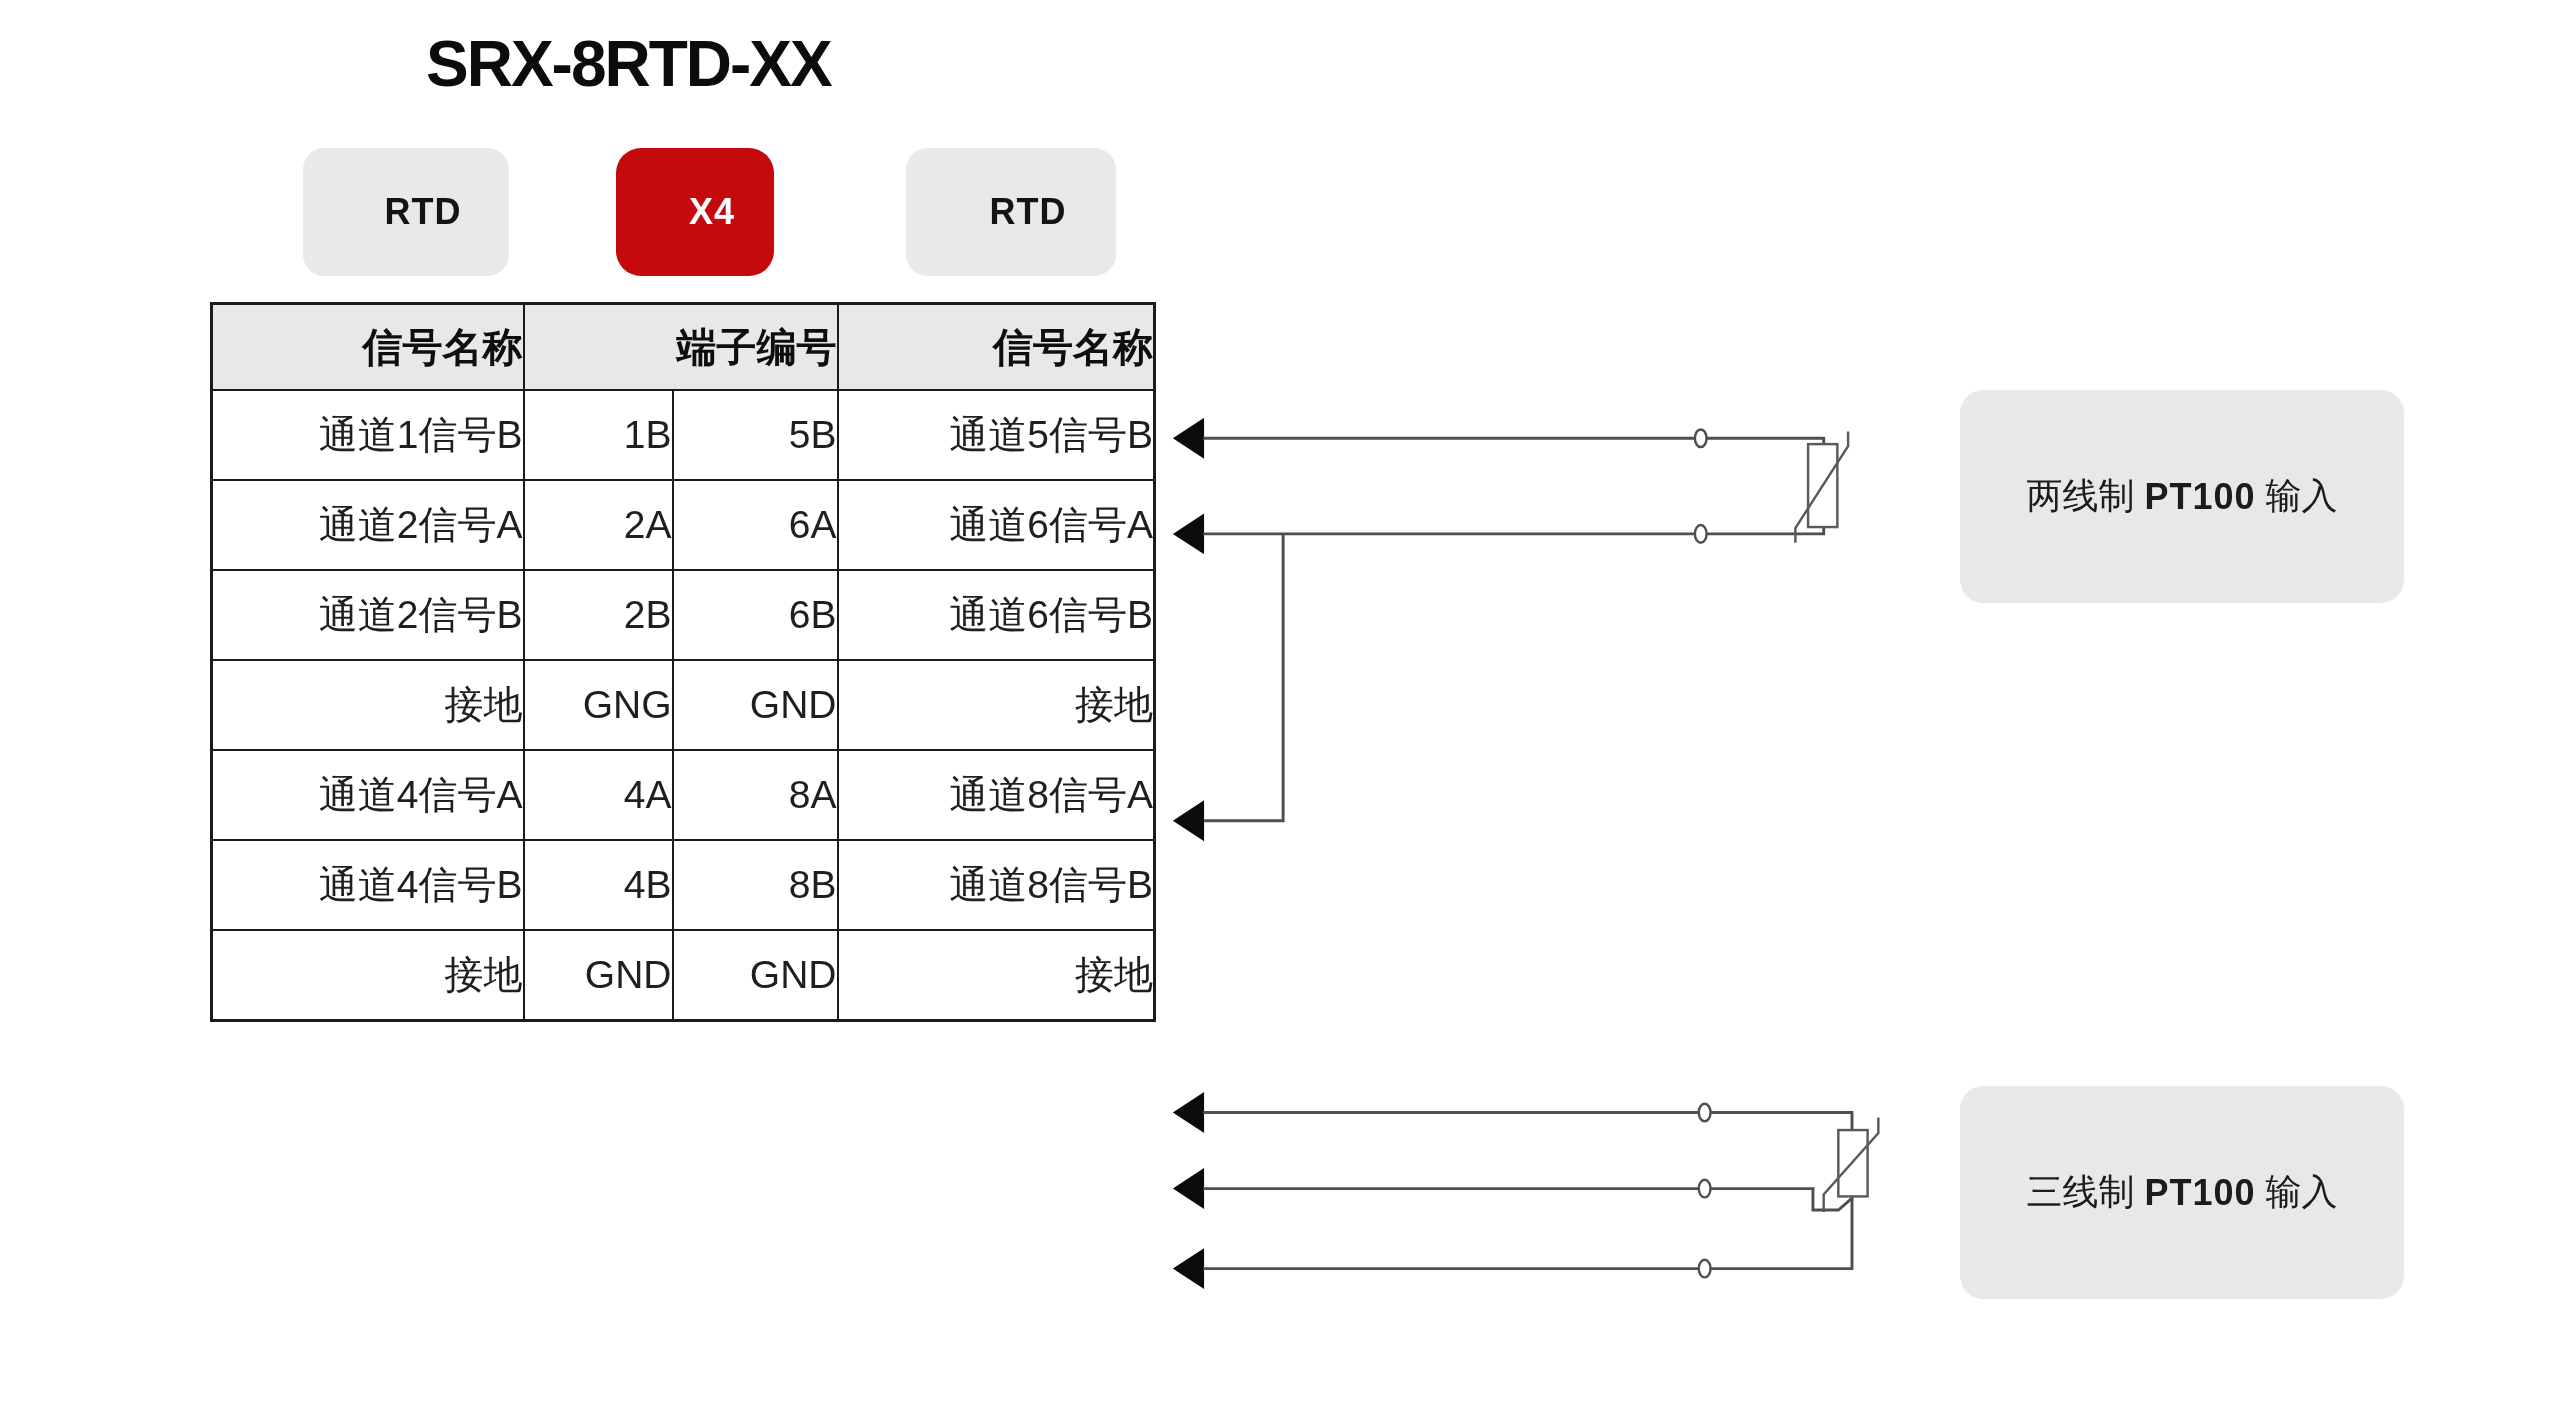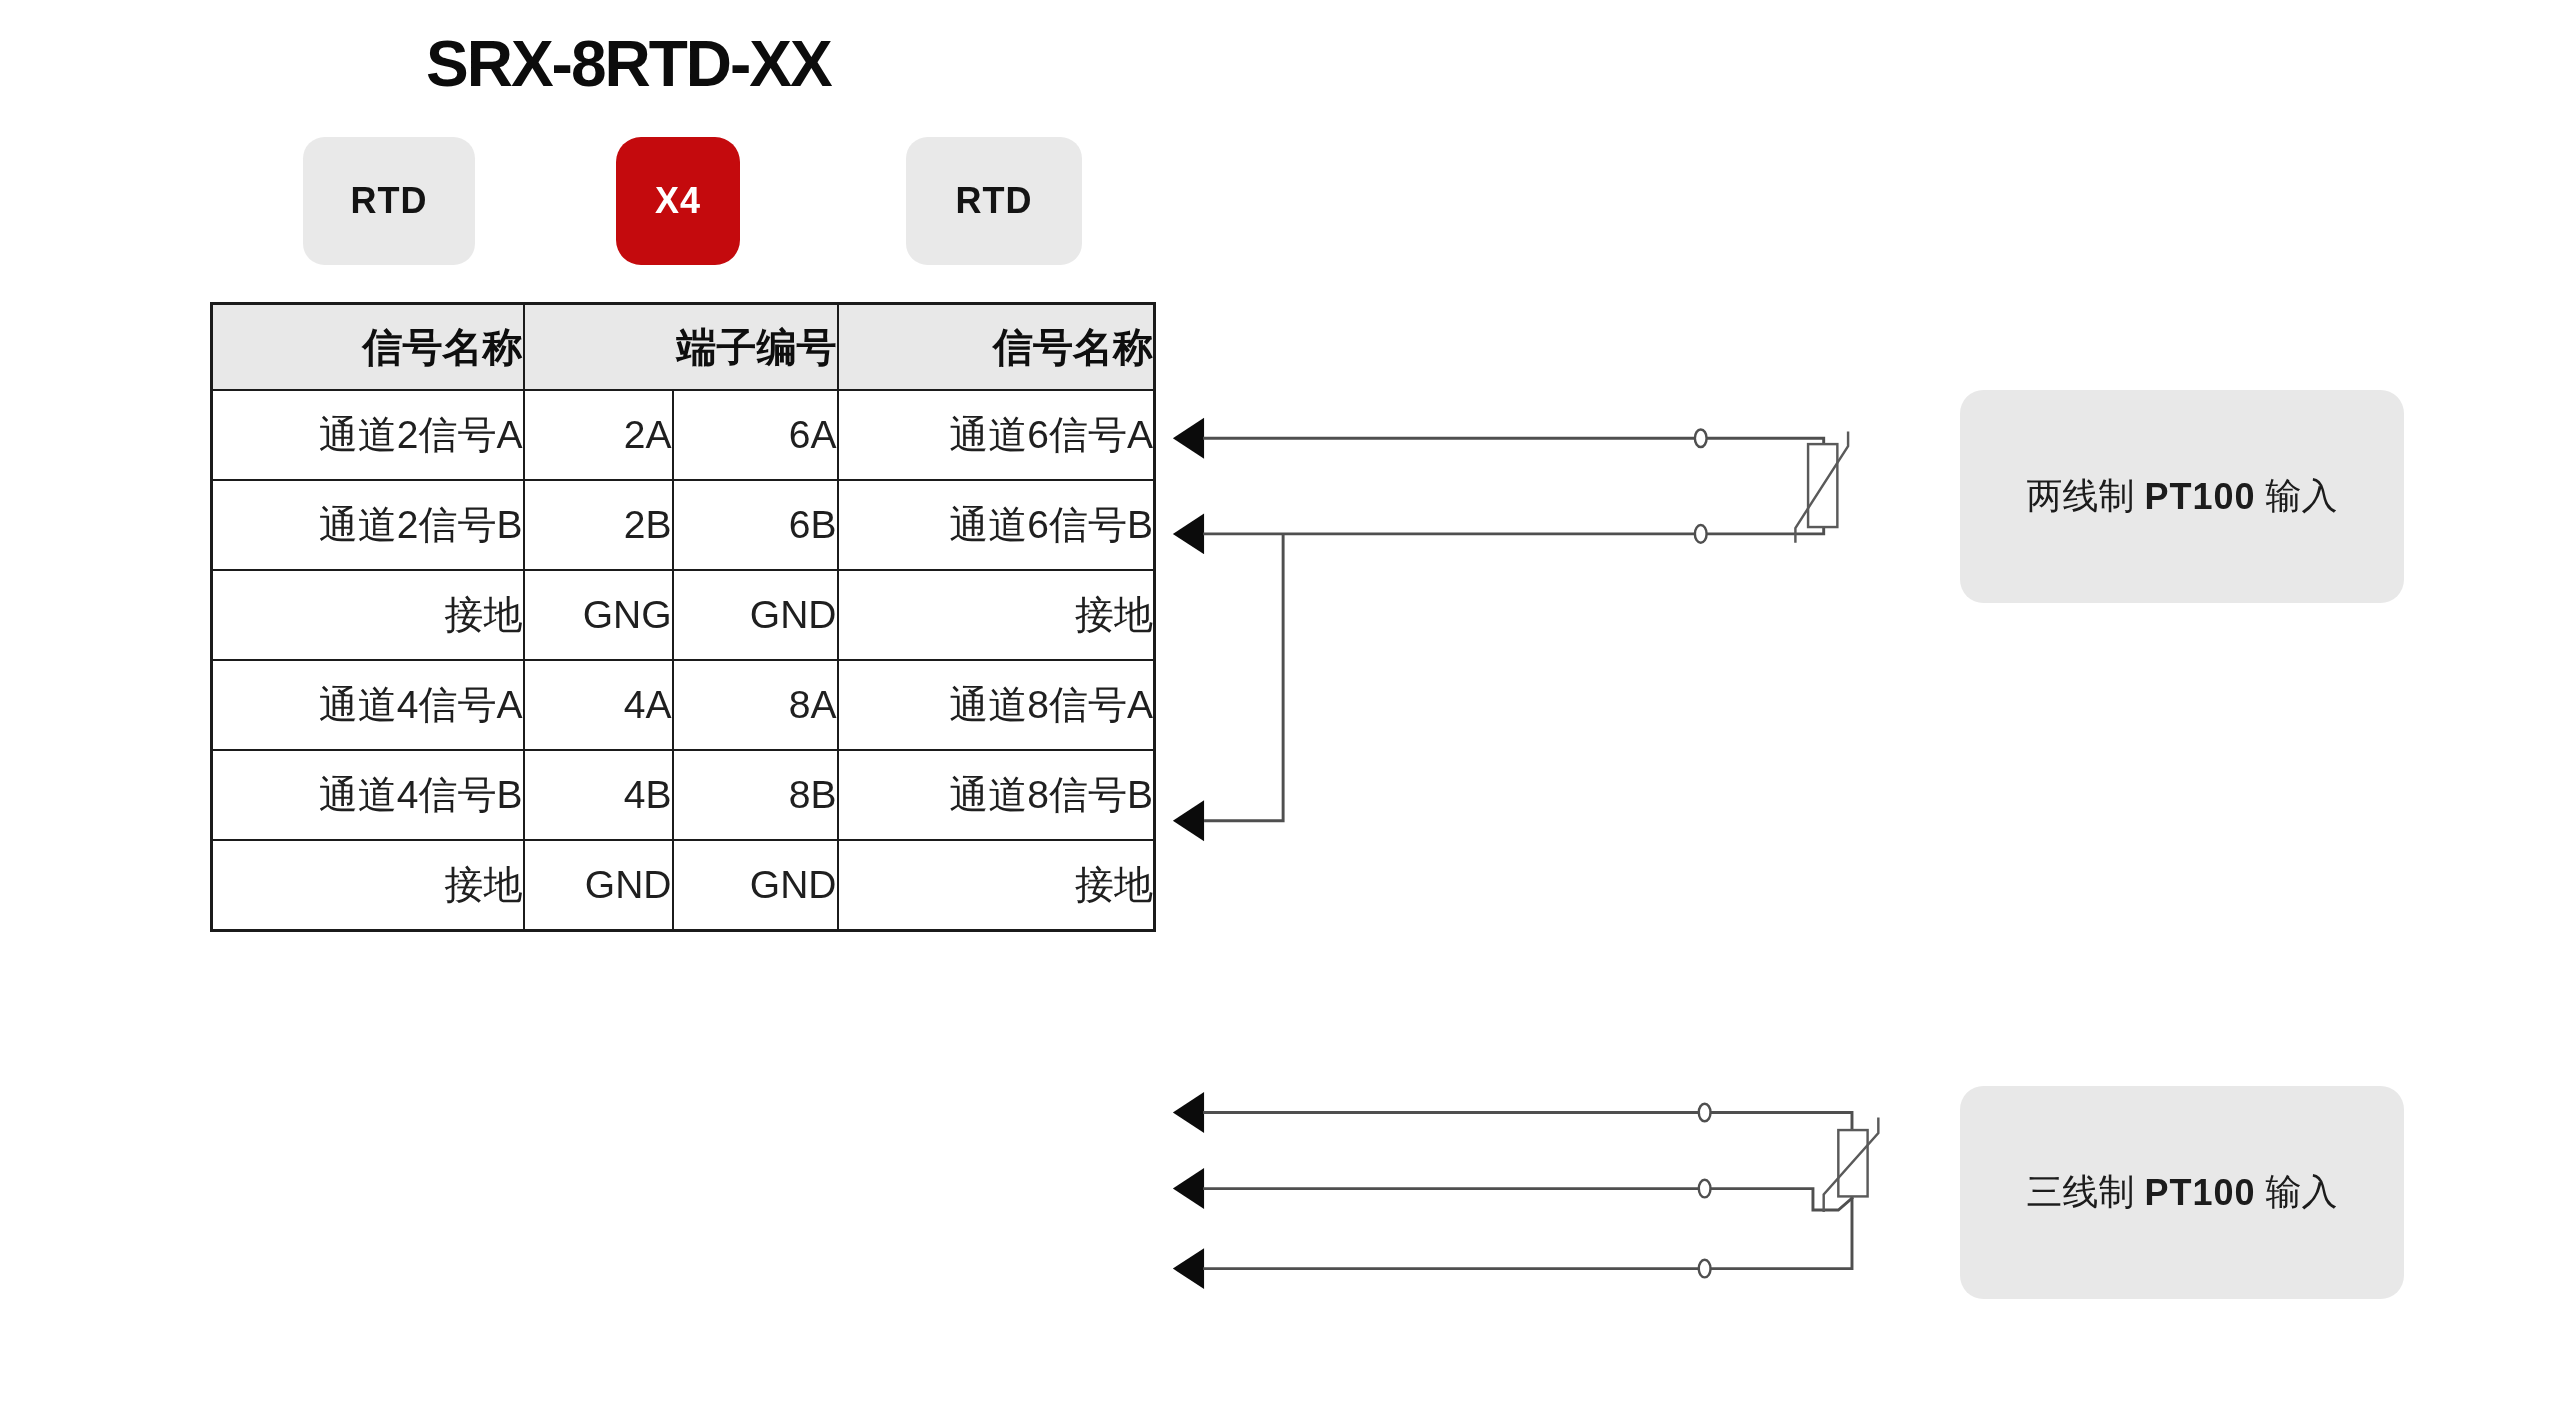"RTD" .badge { padding-left: none -> 34px; top: 137px -> 148px }
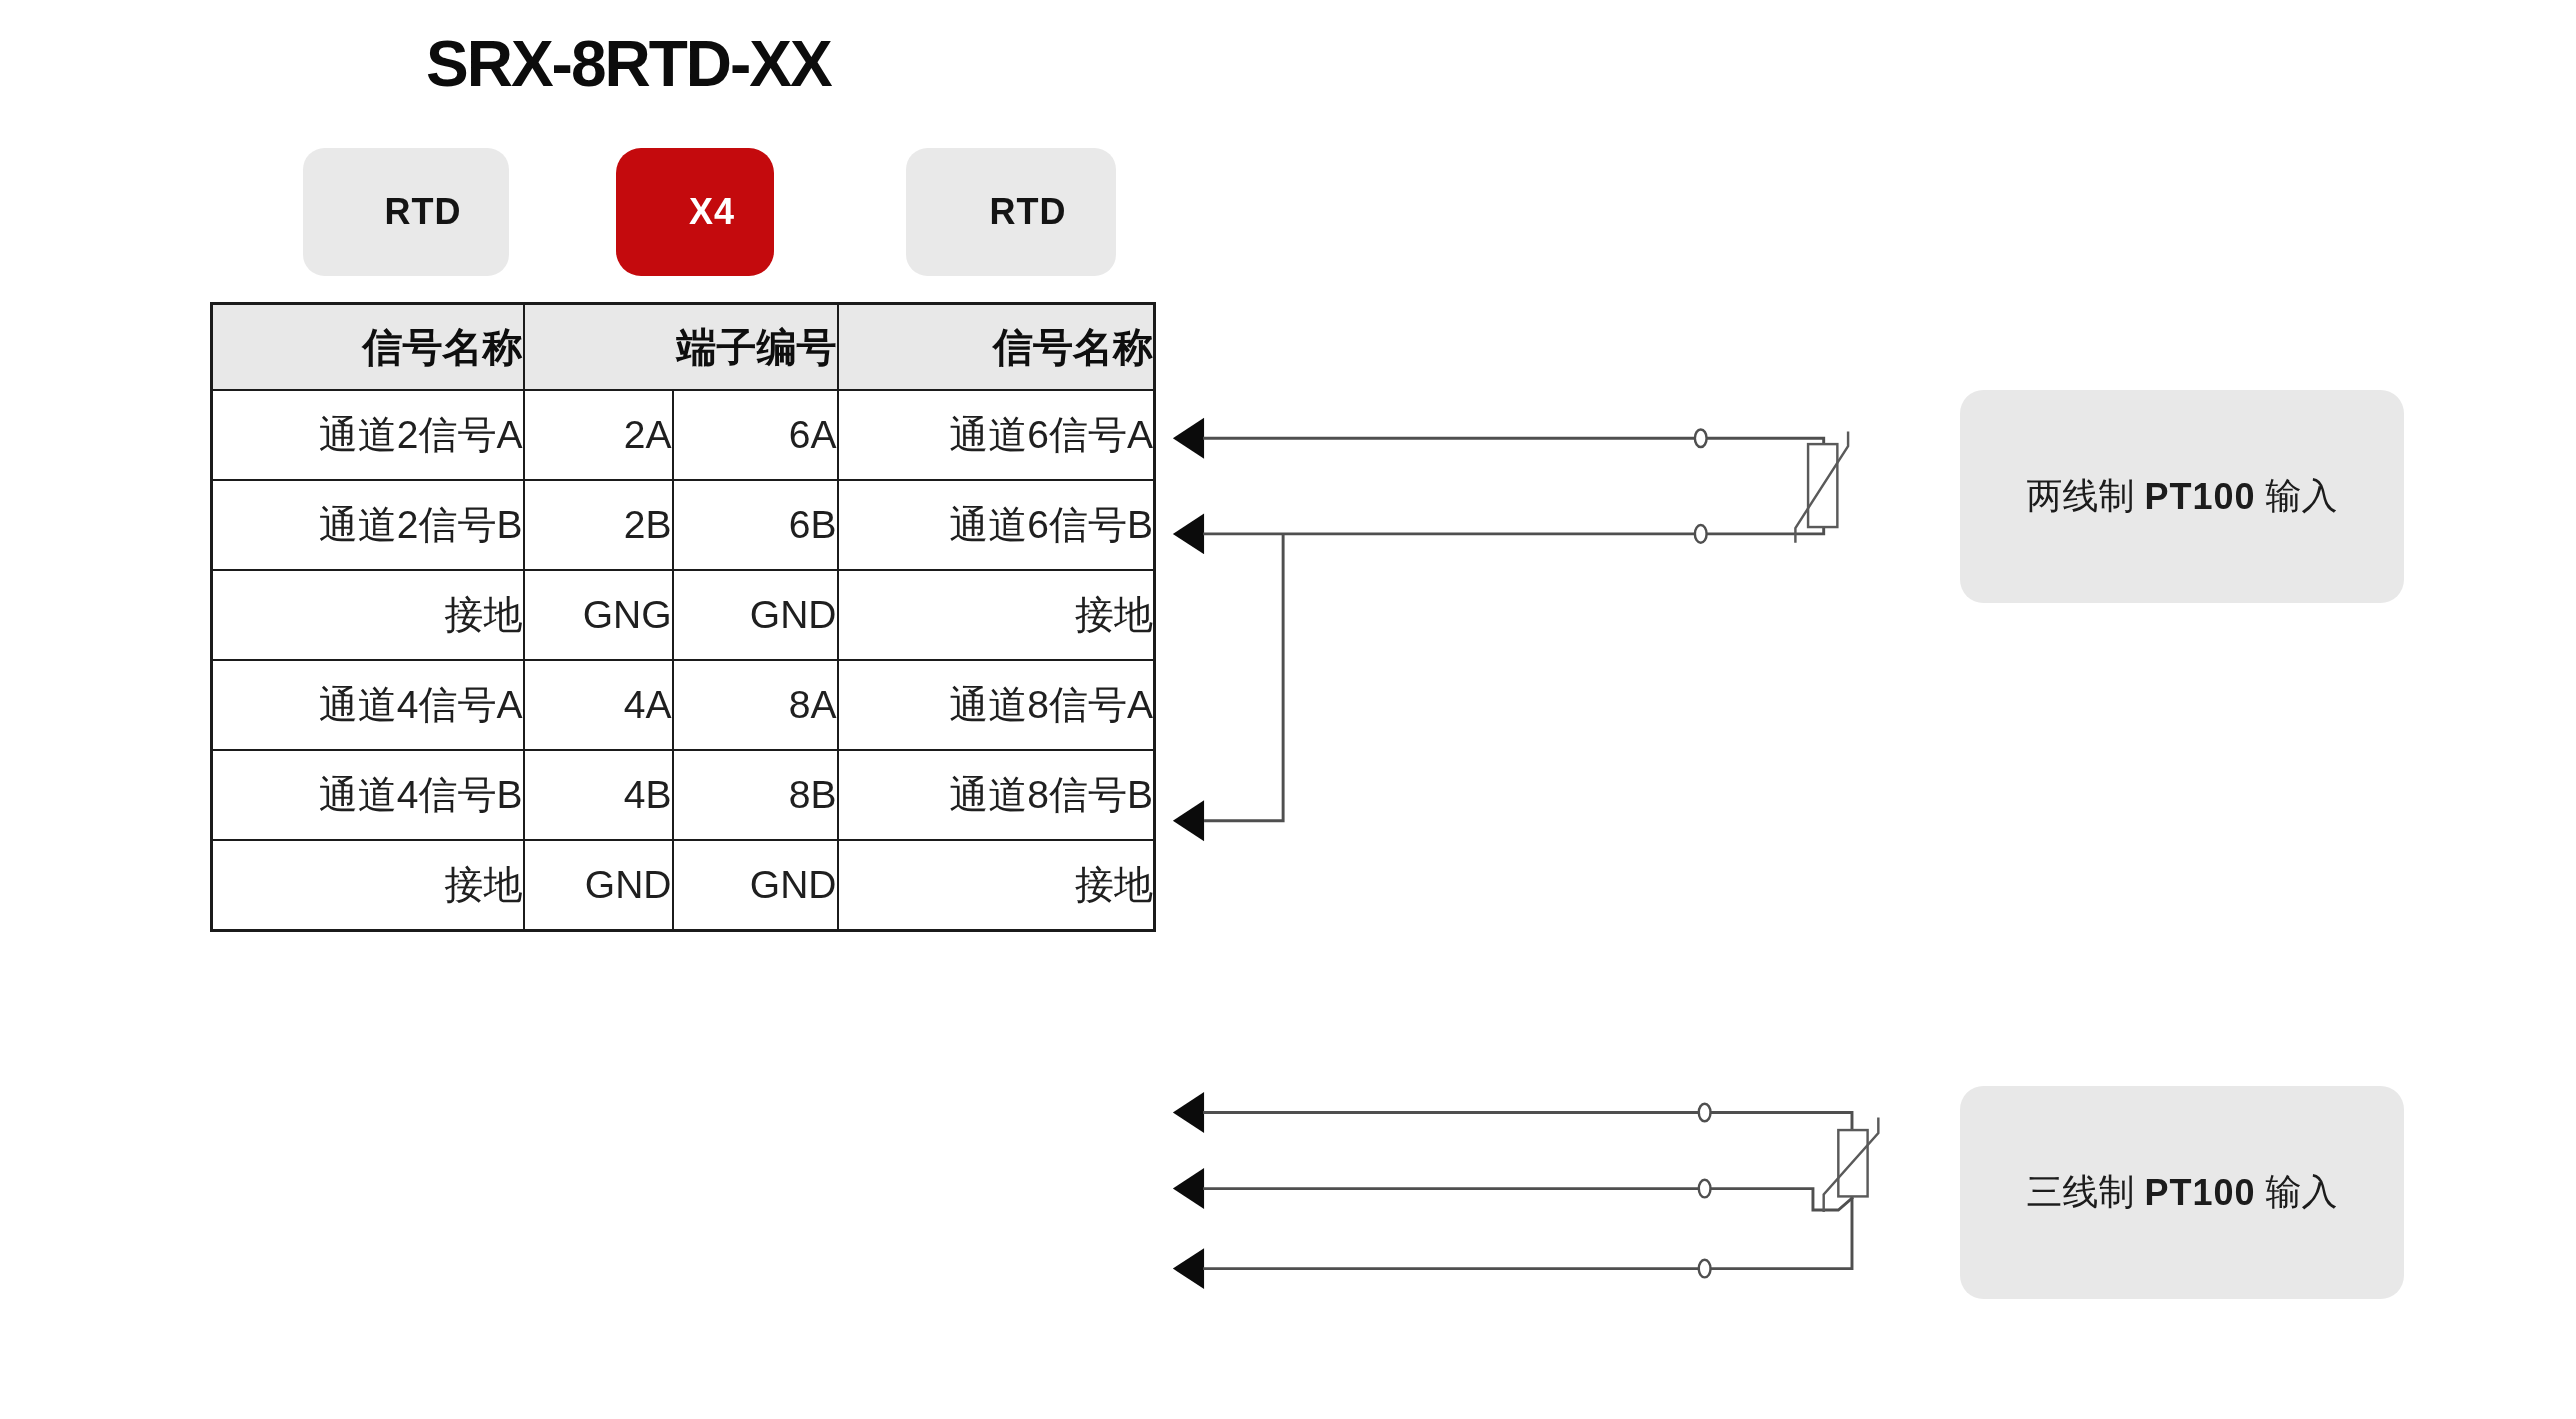"通道1信号B" tr { html: none -> <tr> <td>通道1信号B</td> <td>1B</td> <td>5B</td> <td>通道5信号B</td> </tr> }
